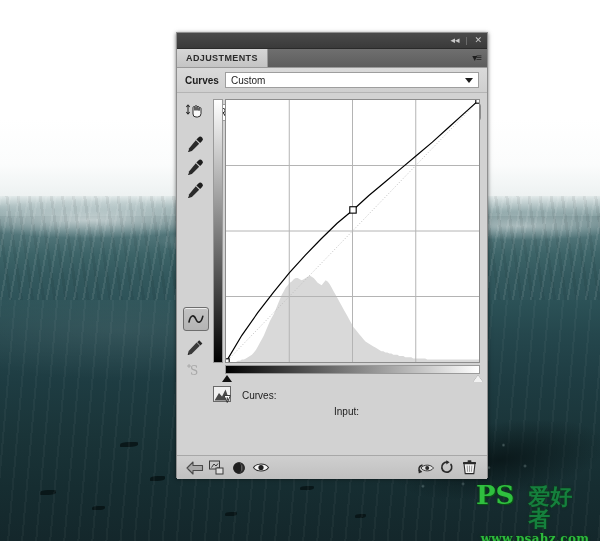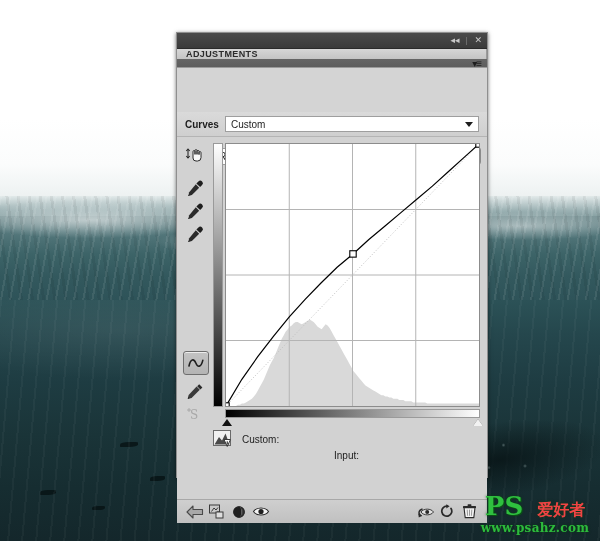"ADJUSTMENTS" .tabbar { flex-direction: column -> none }
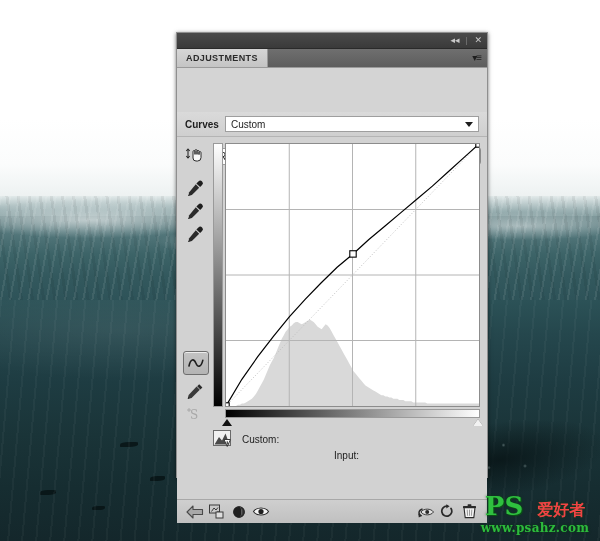"Curves" .row-curves { margin-top: 44px -> none }
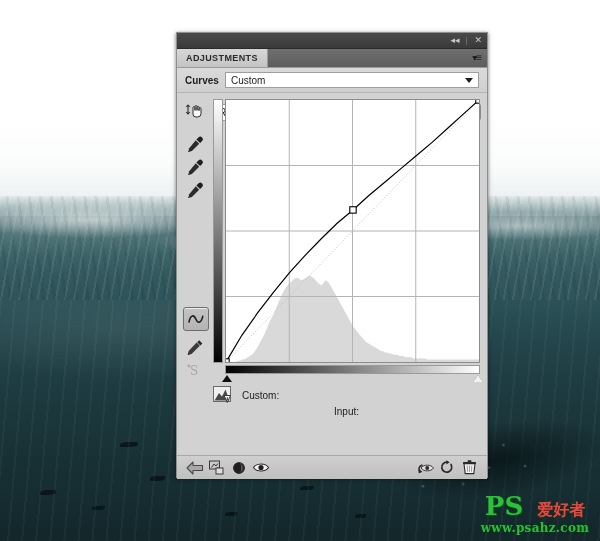"Custom:" span { text: Custom -> Curves }
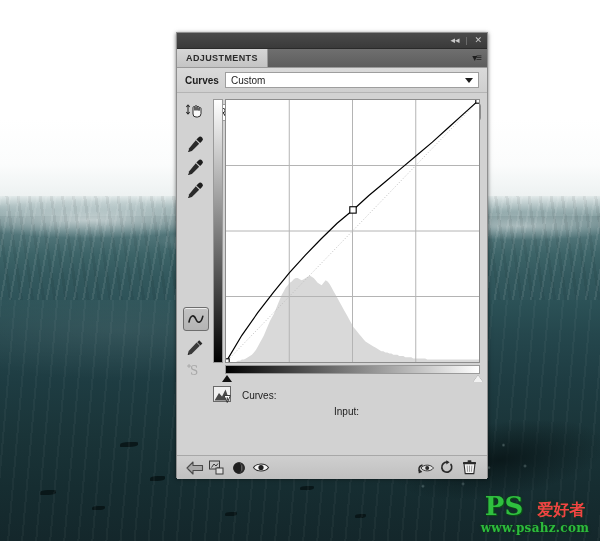"爱好者" .wm-cn { color: #ef4444 -> #15803d; font-size: 16px -> 22px }
